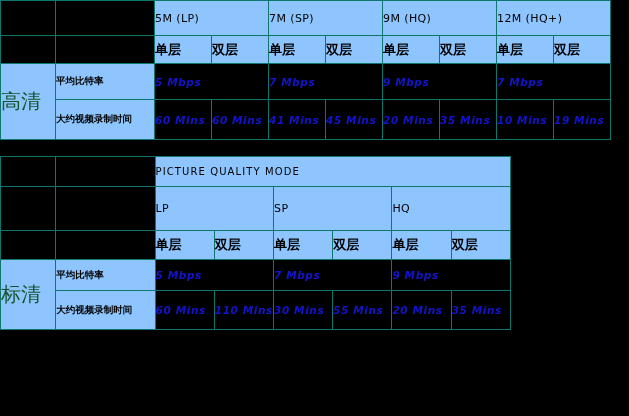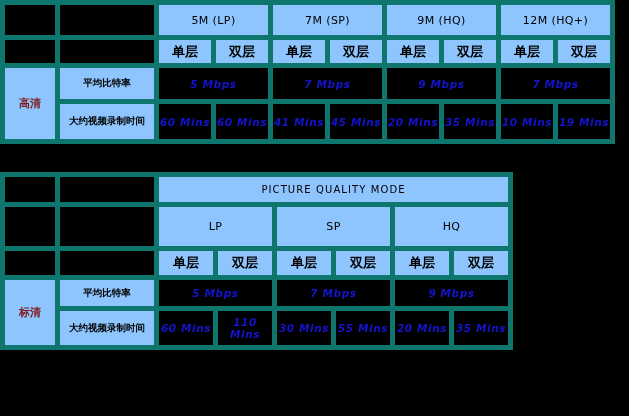"5M (LP)" .spec-table td { border: 5px solid #0f766e -> 1px solid #0f766e; text-align: center -> left }
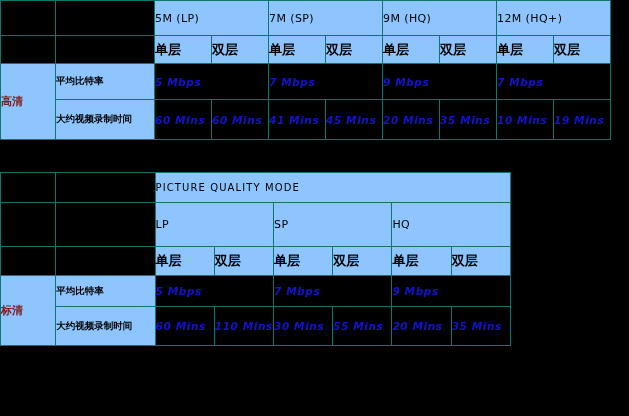"高清" .sidelabel { color: #7f1d1d -> #14532d; font-size: 11px -> 20px; font-weight: bold -> none }
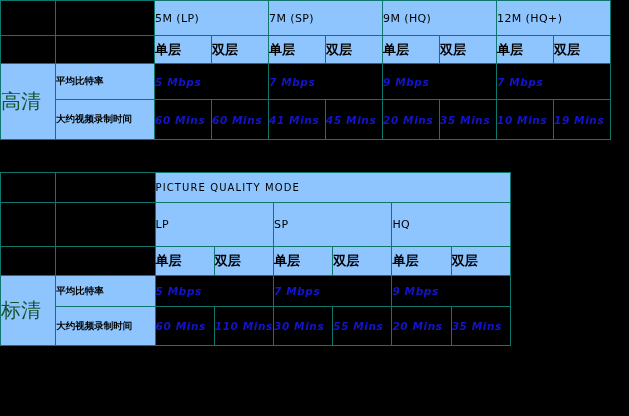"PICTURE QUALITY MODE" #table-sd { top: 172px -> 156px }
